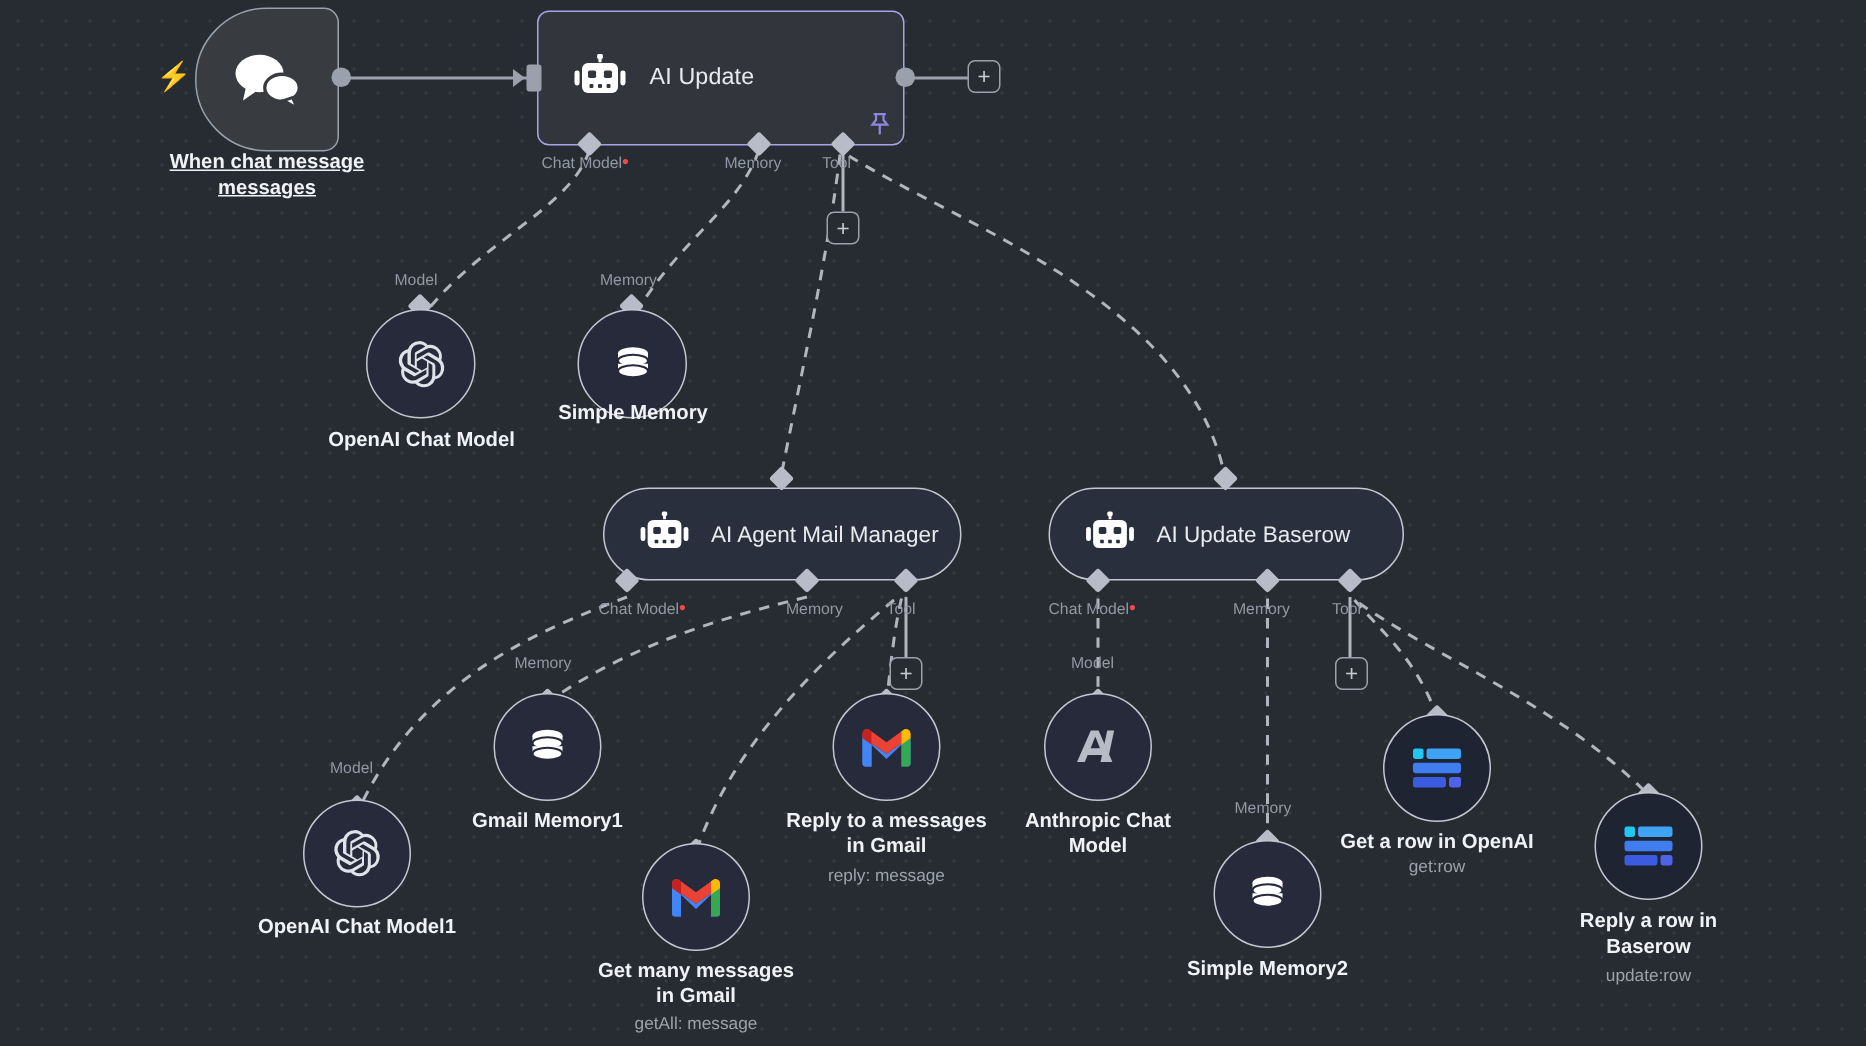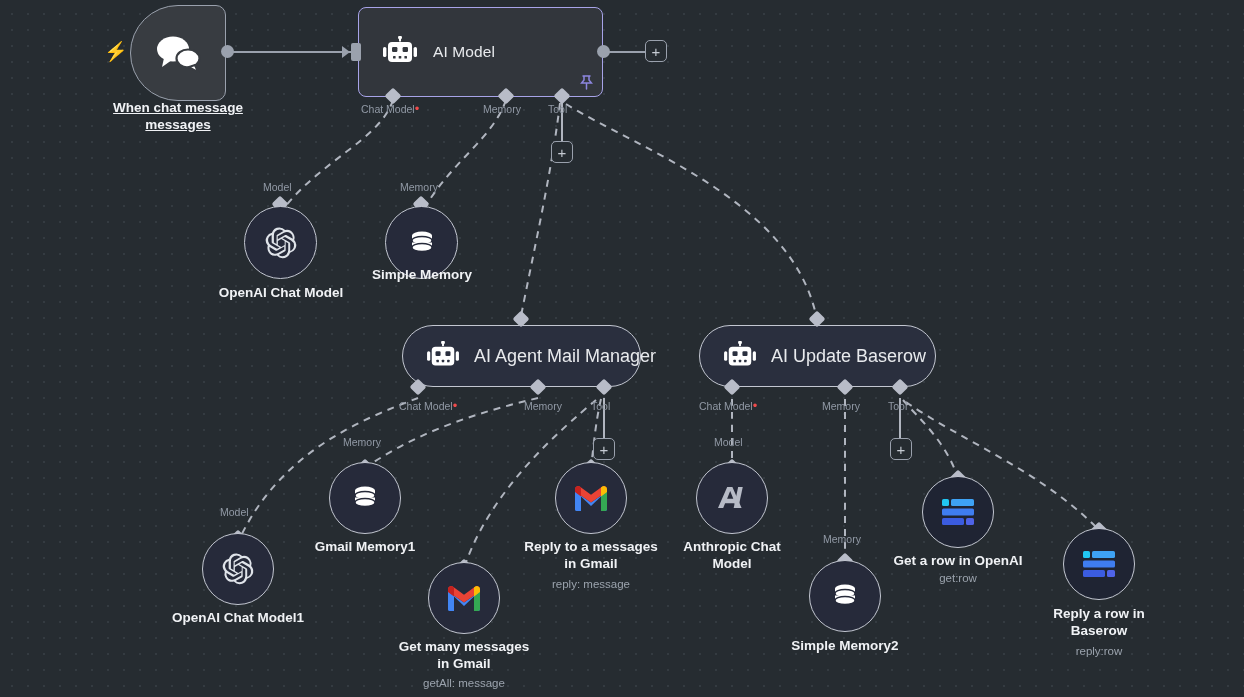"AI Model" span.n-title { text: Model -> Update }
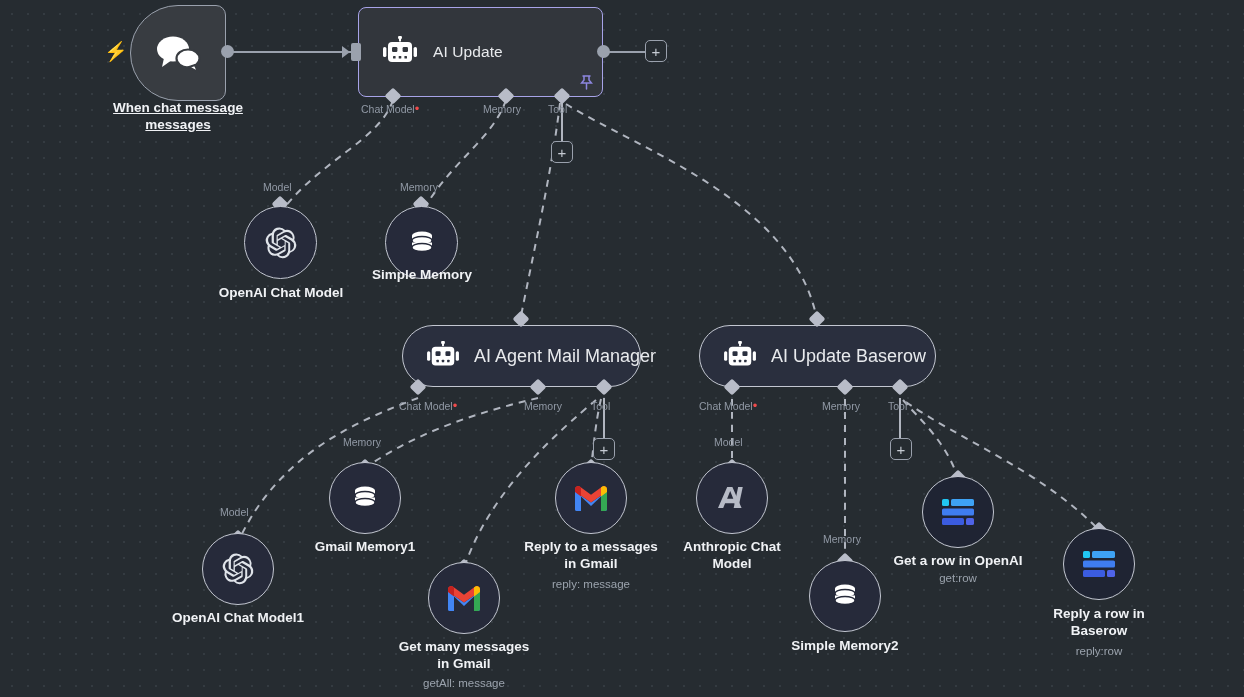"AI Agent Mail Manager" .pill-node .n-title { font-size: 18px -> 15px }
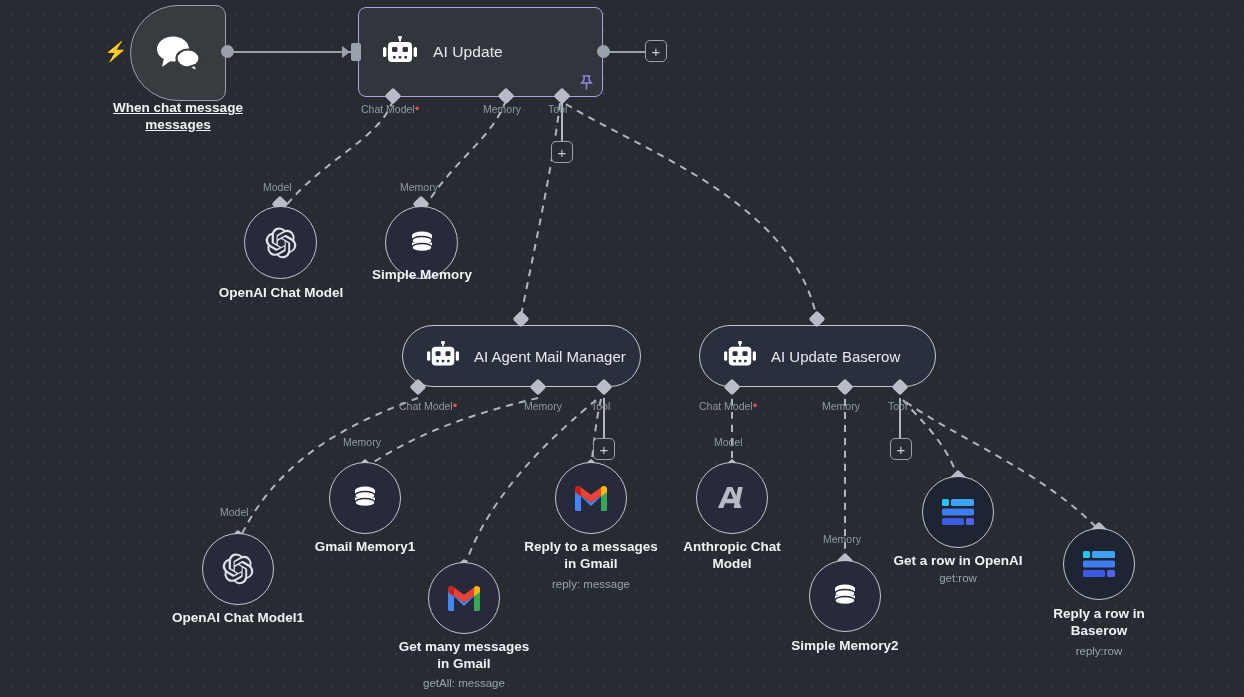"reply:row" div.node-sub { text: reply:row -> update:row }
